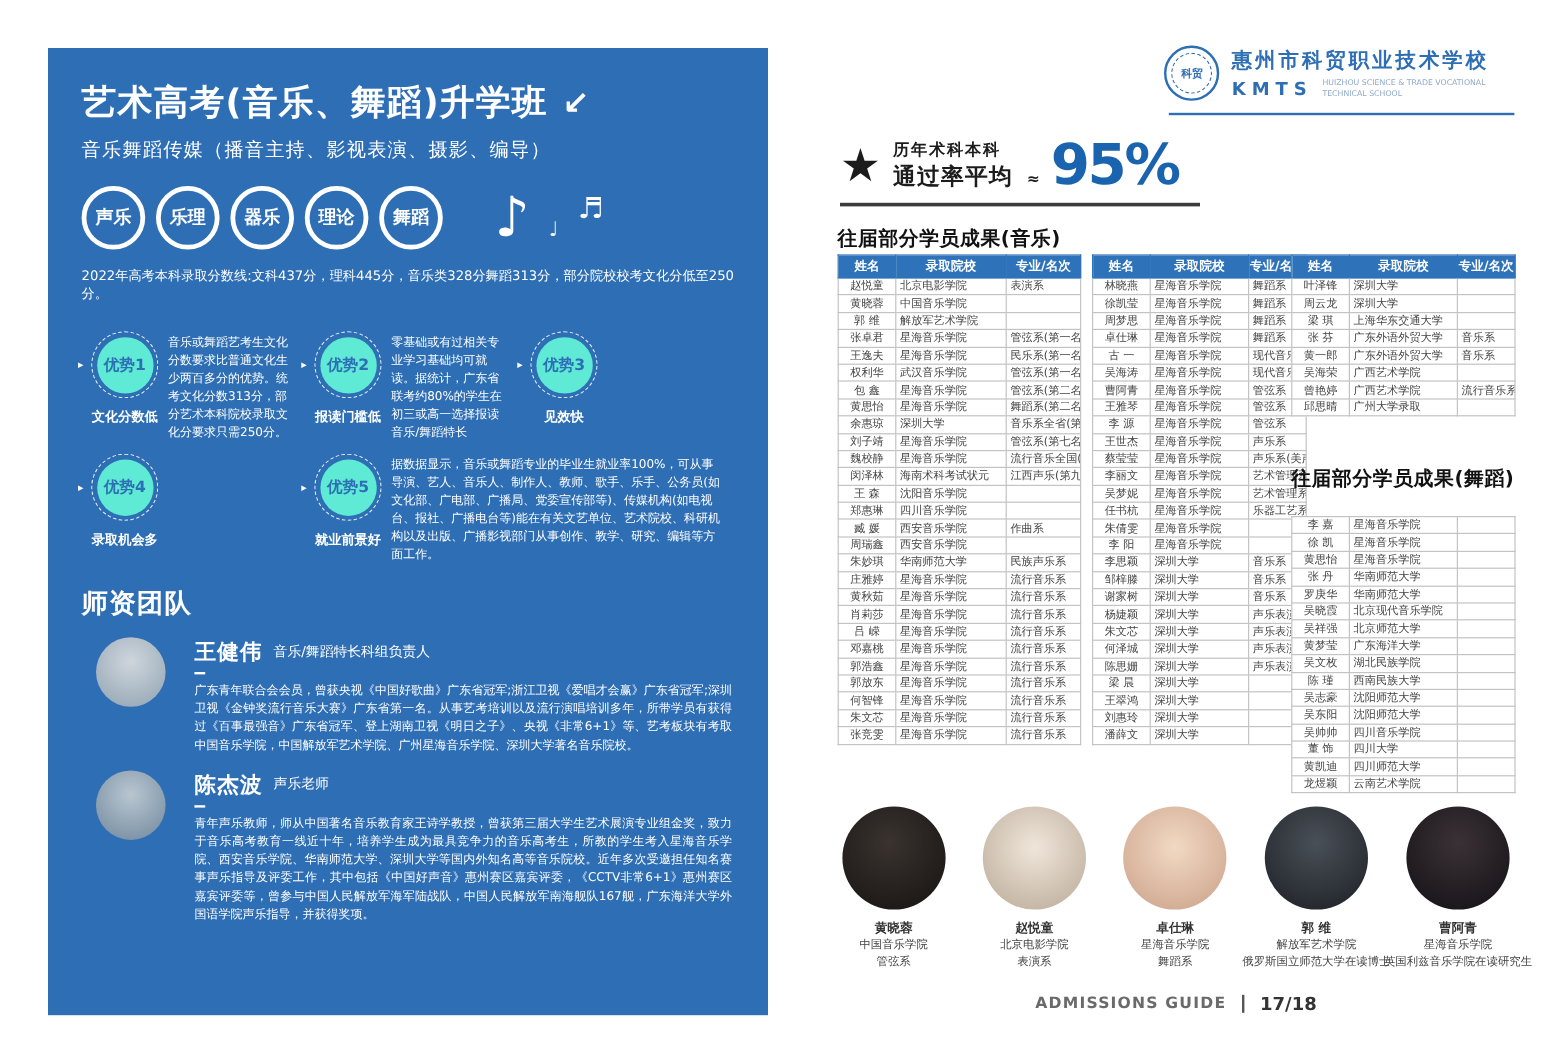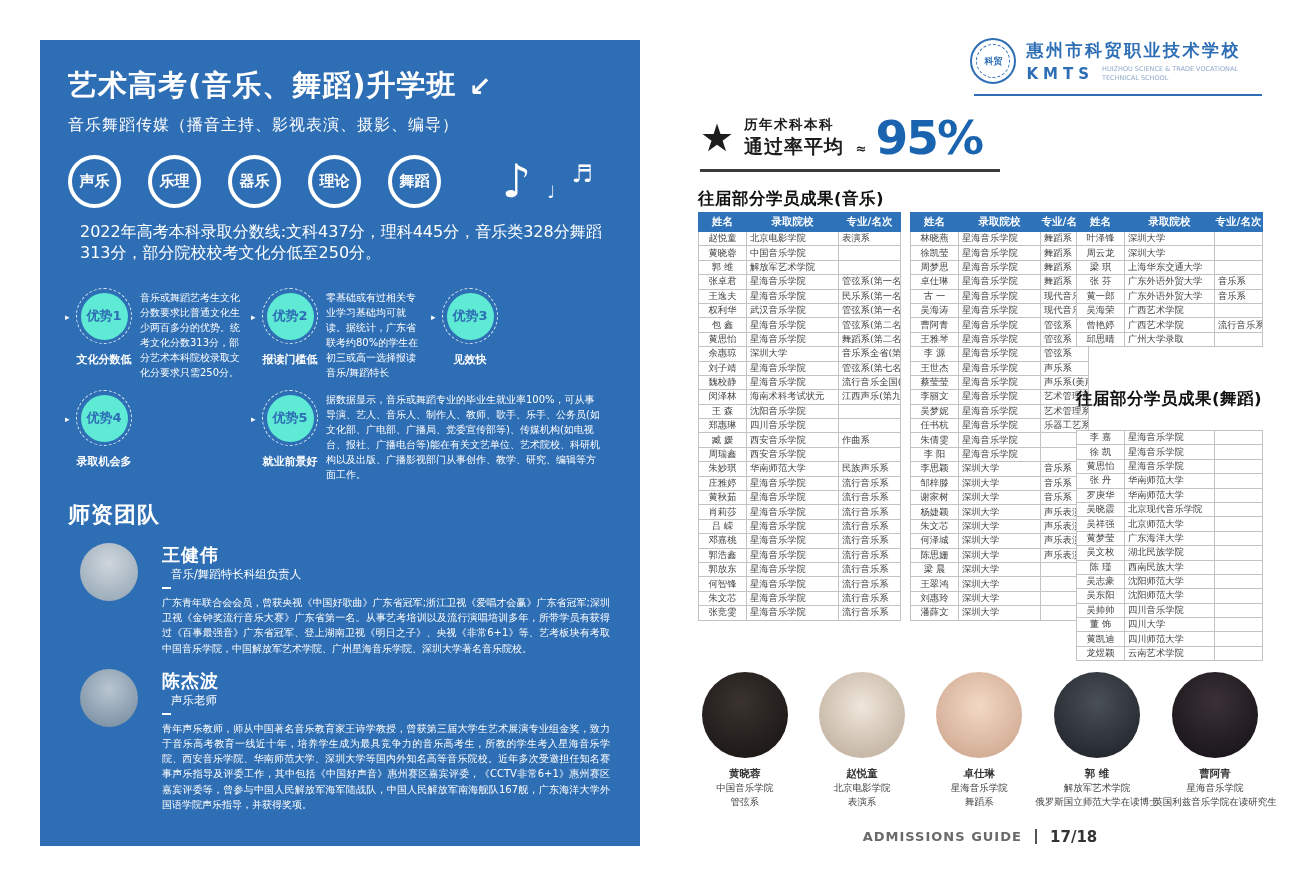"声乐" .tag-row { gap: 27px -> 9px }
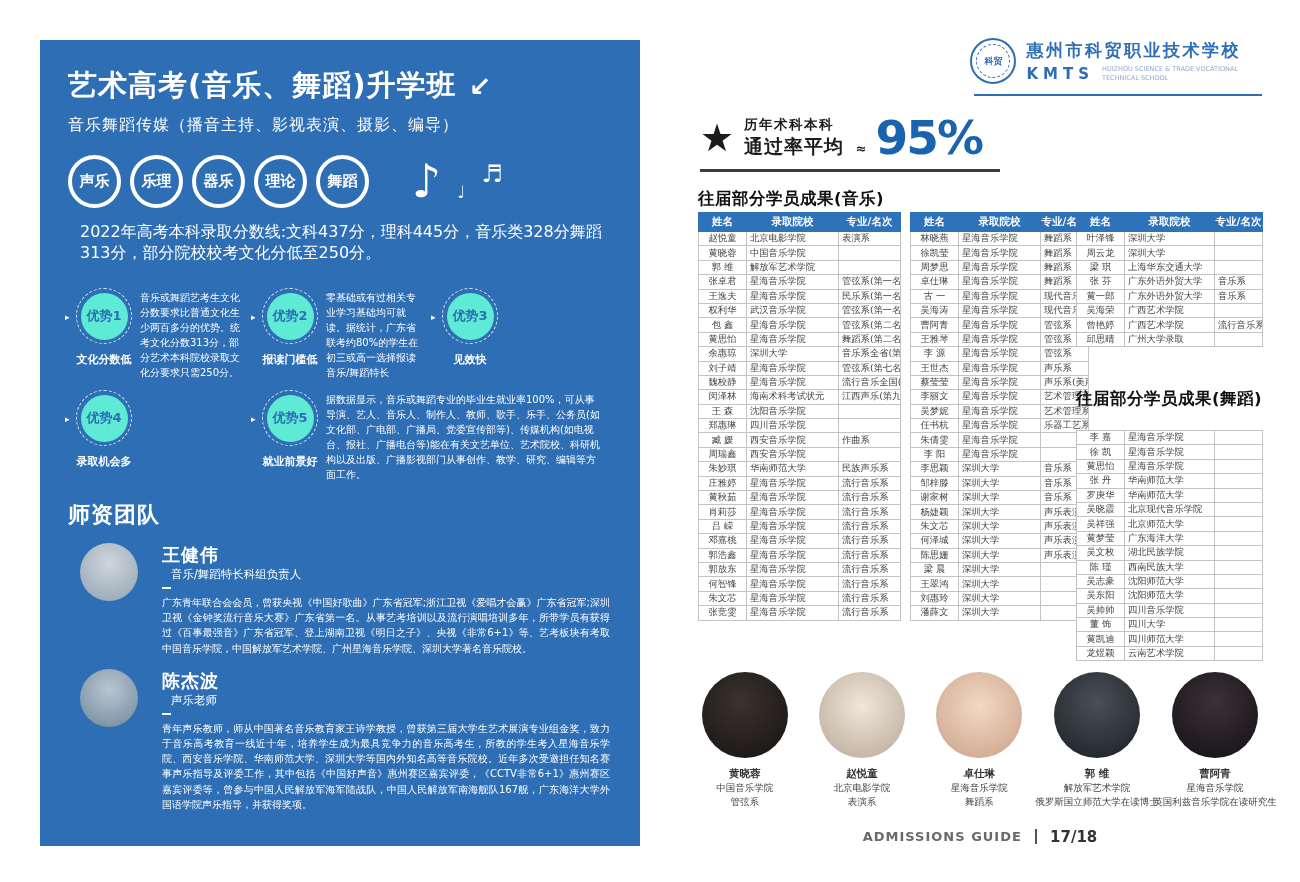"2022年高考本科录取分数线:文科437分，理科445分，音乐类328分舞蹈31" .adv-intro { font-size: 16px -> 11px; margin-left: 12px -> none }
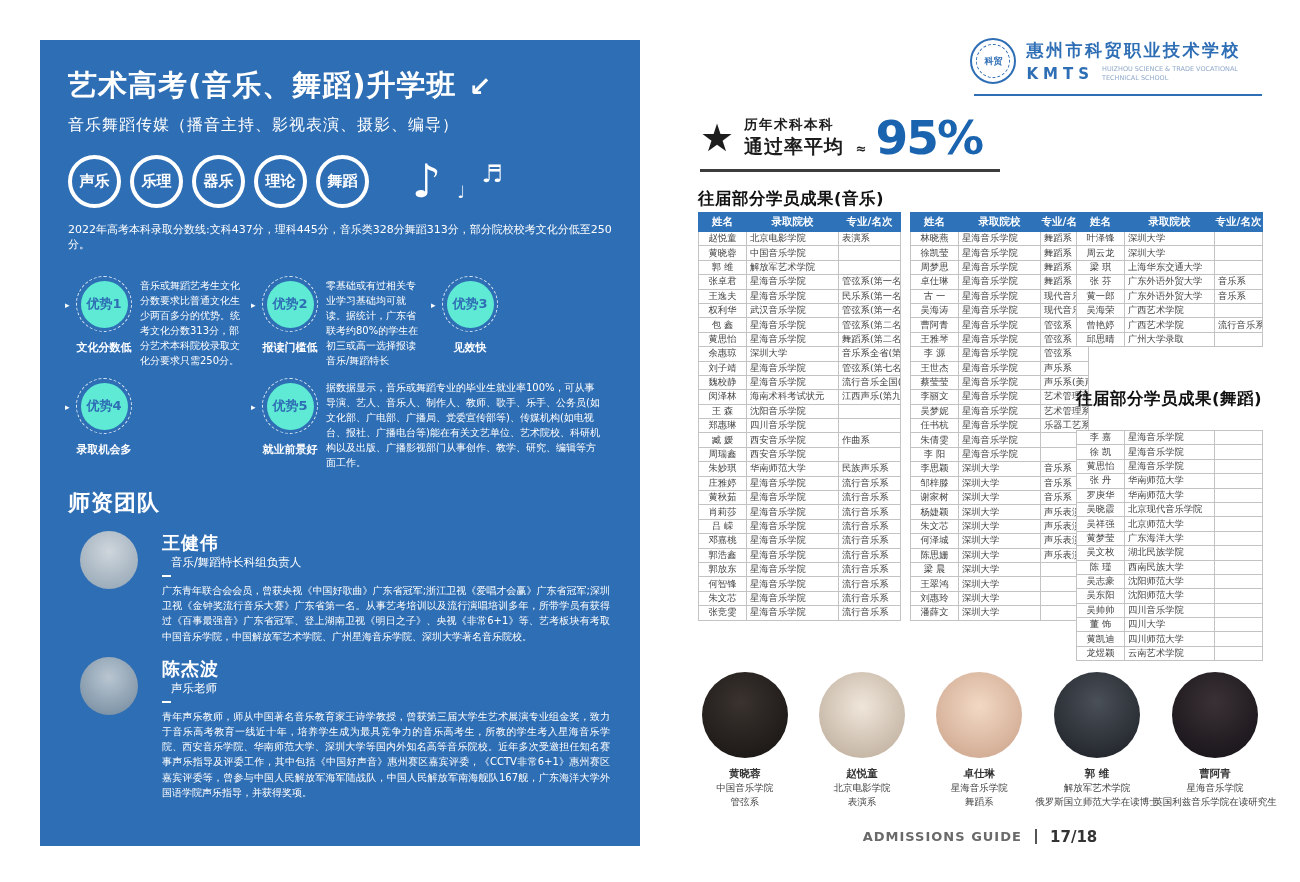"王健伟" .t-namerow { align-items: flex-start -> center; flex-direction: column -> none }
